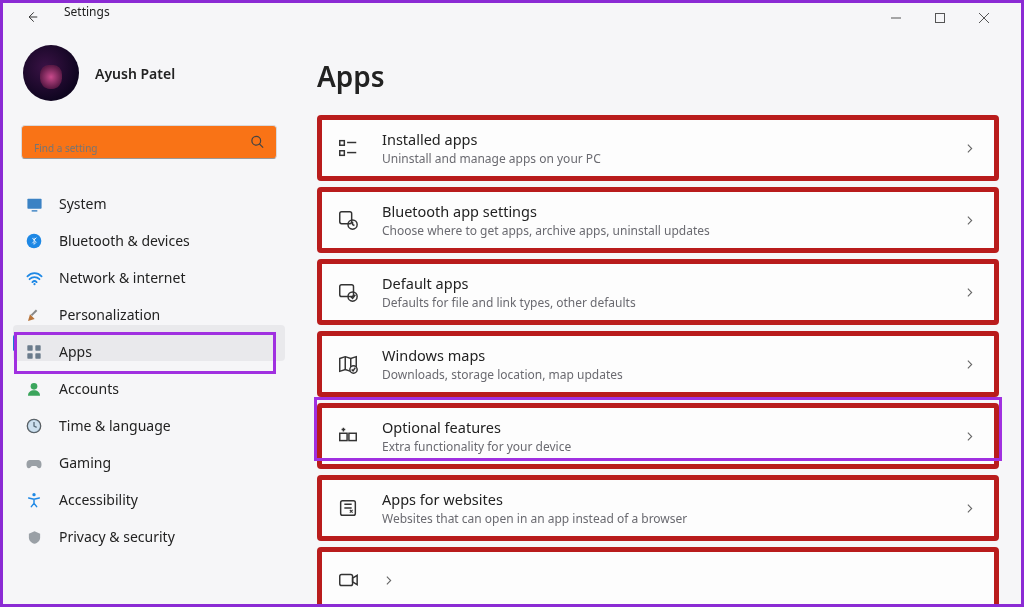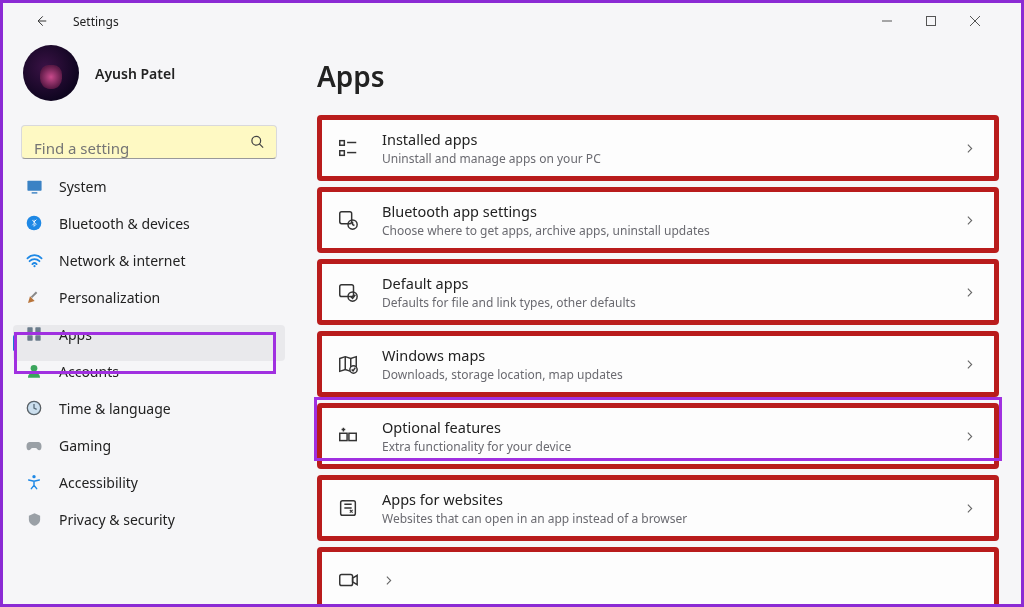"Settings" .titlebar { align-items: center -> flex-start; padding: 0 24px -> 0 15px }
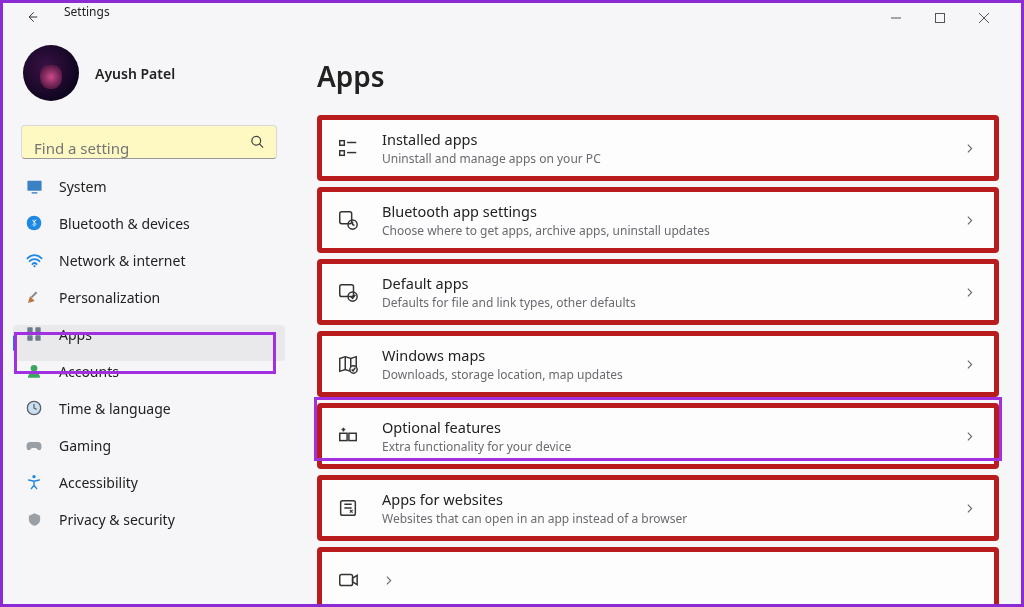"Find a setting" .search { background: #fef9c3 -> #f97316; font-size: 15px -> 10px }
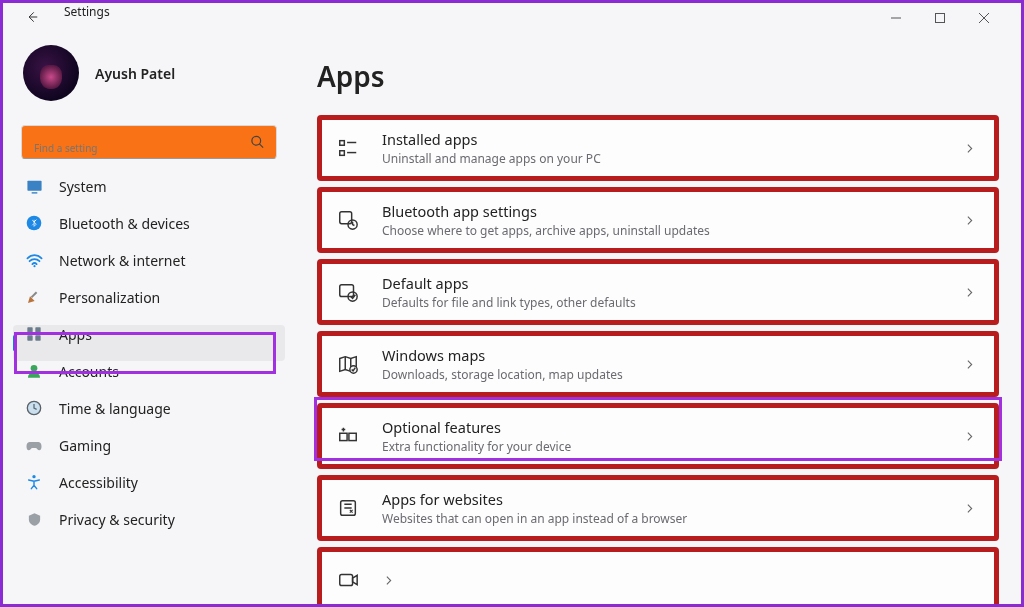"System" .nav-item { align-items: flex-start -> flex-end }
